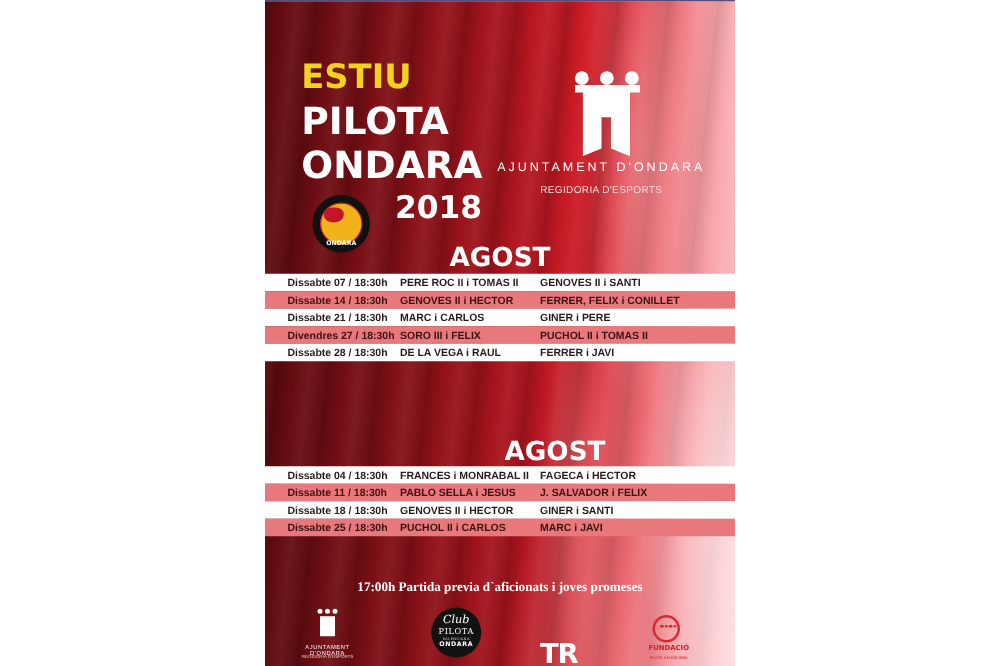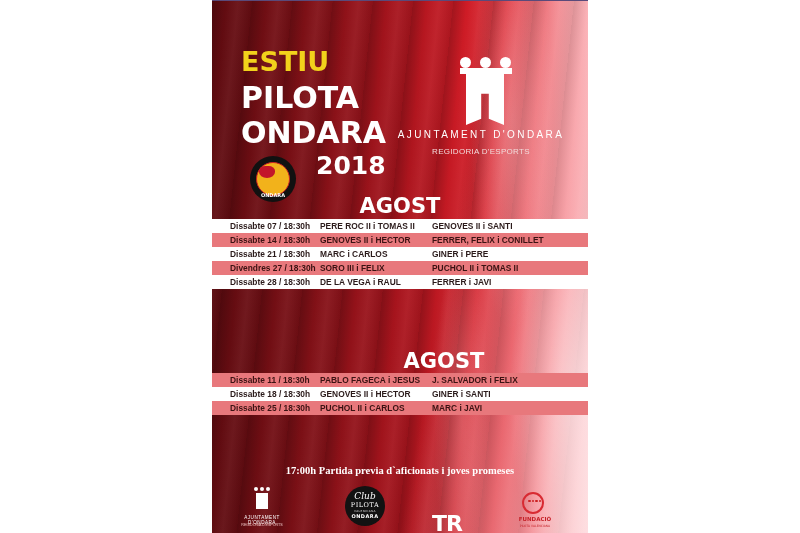"Dissabte 04 / 18:30h" div.row { html: none -> <div> <span>Dissabte 04 / 18:30h</span> <span>FRANCES i MONRABAL II</span> <span>FAGECA i HECTOR</span> </div> }
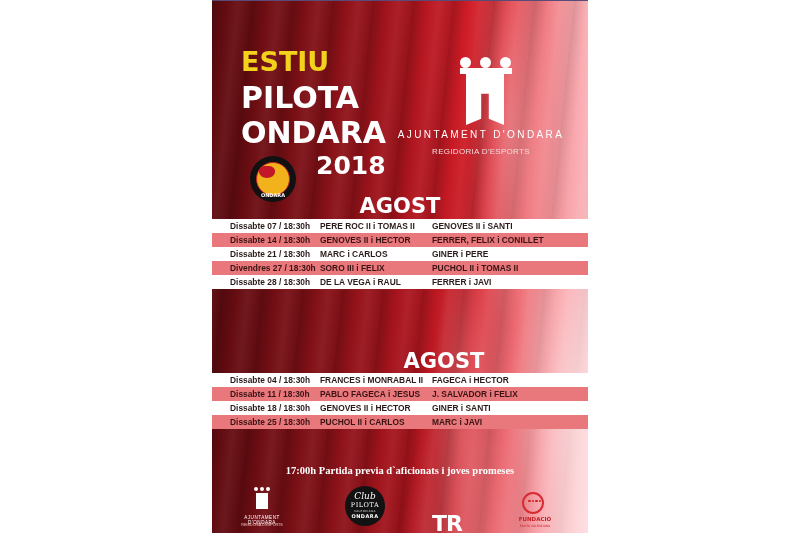"PABLO FAGECA i JESUS" span.c-t1 { text: FAGECA -> SELLA }
